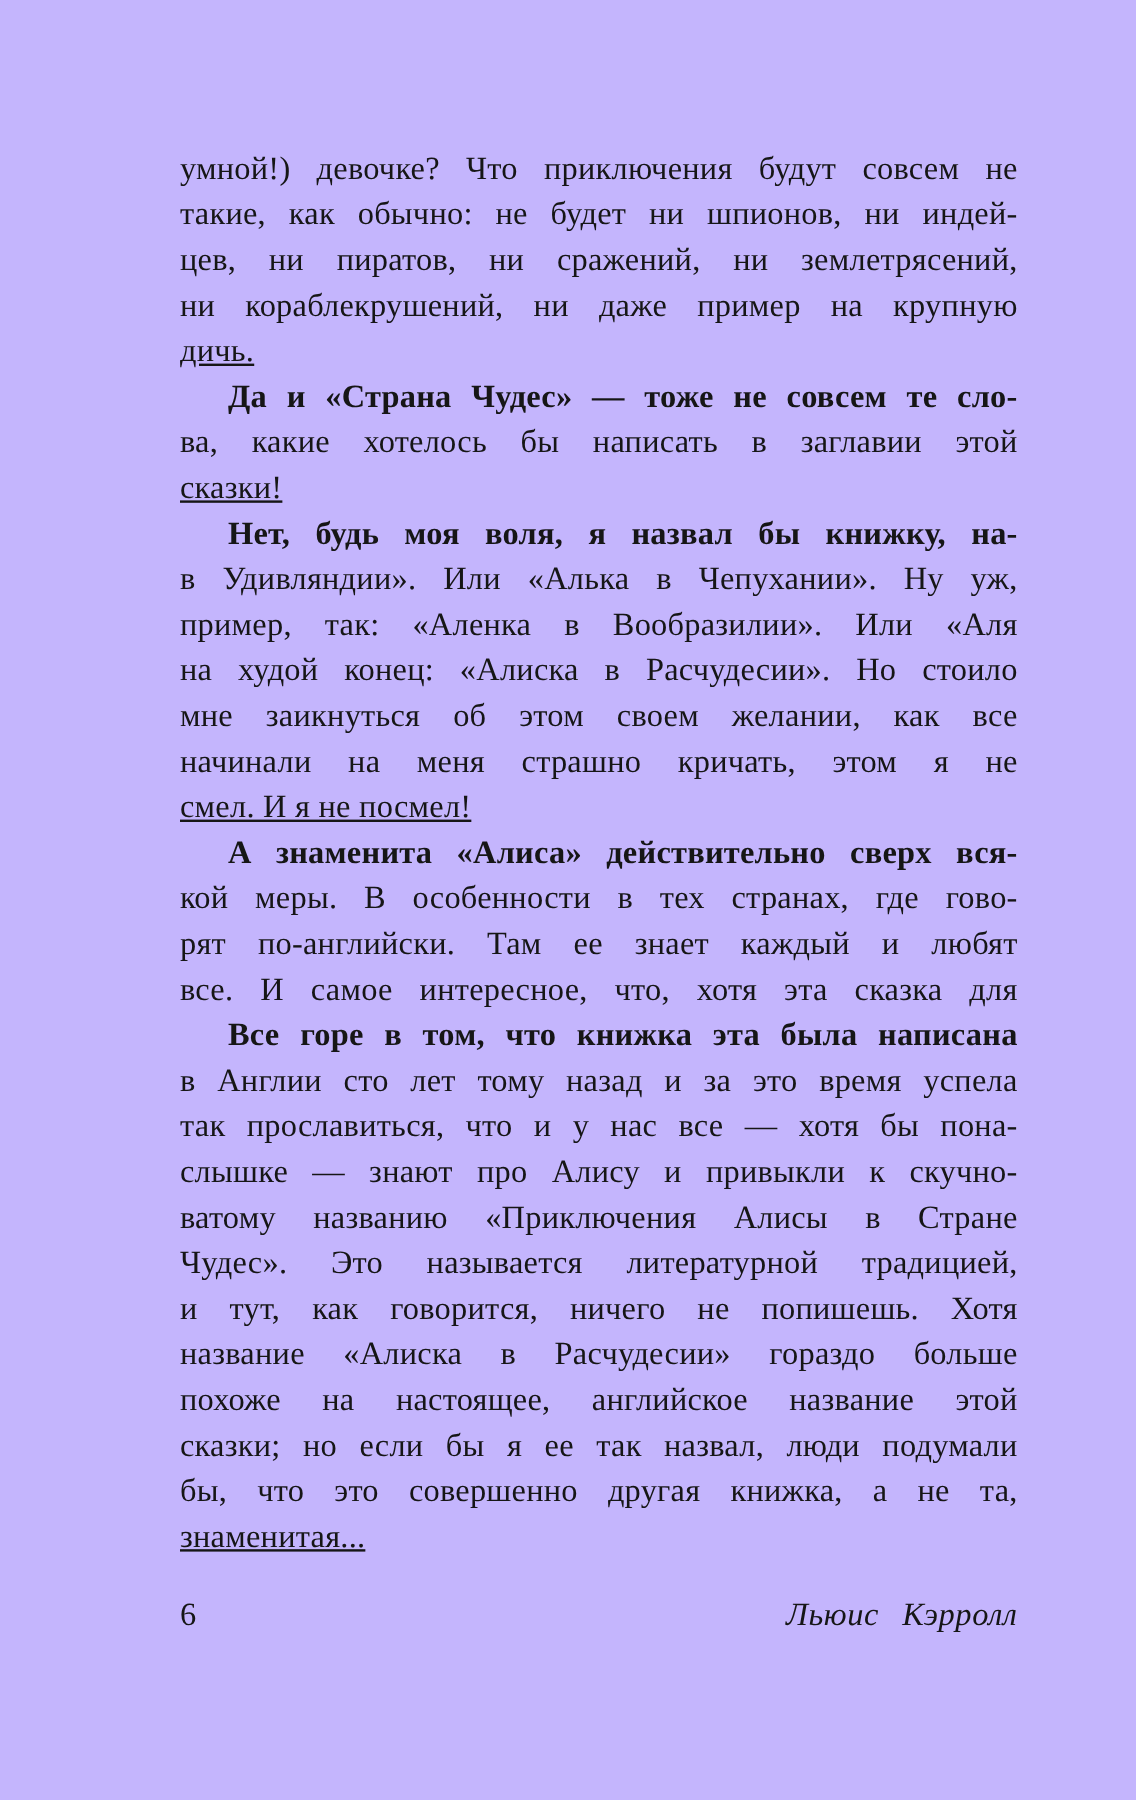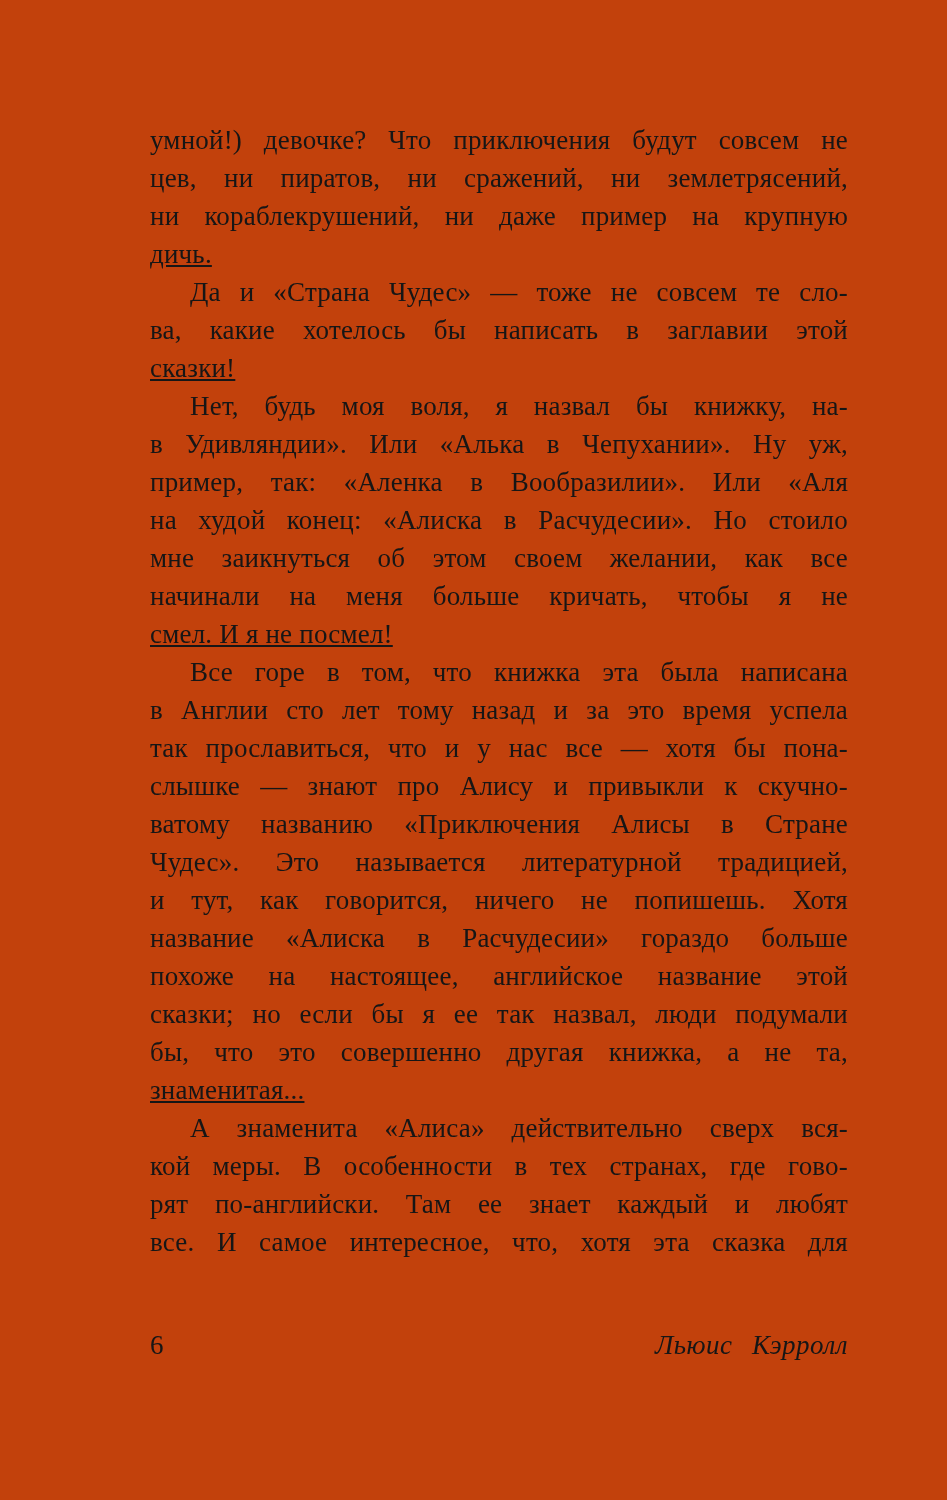"умной!) девочке? Что приключения будут" .book-page { background: #c2410c -> #c4b5fd }
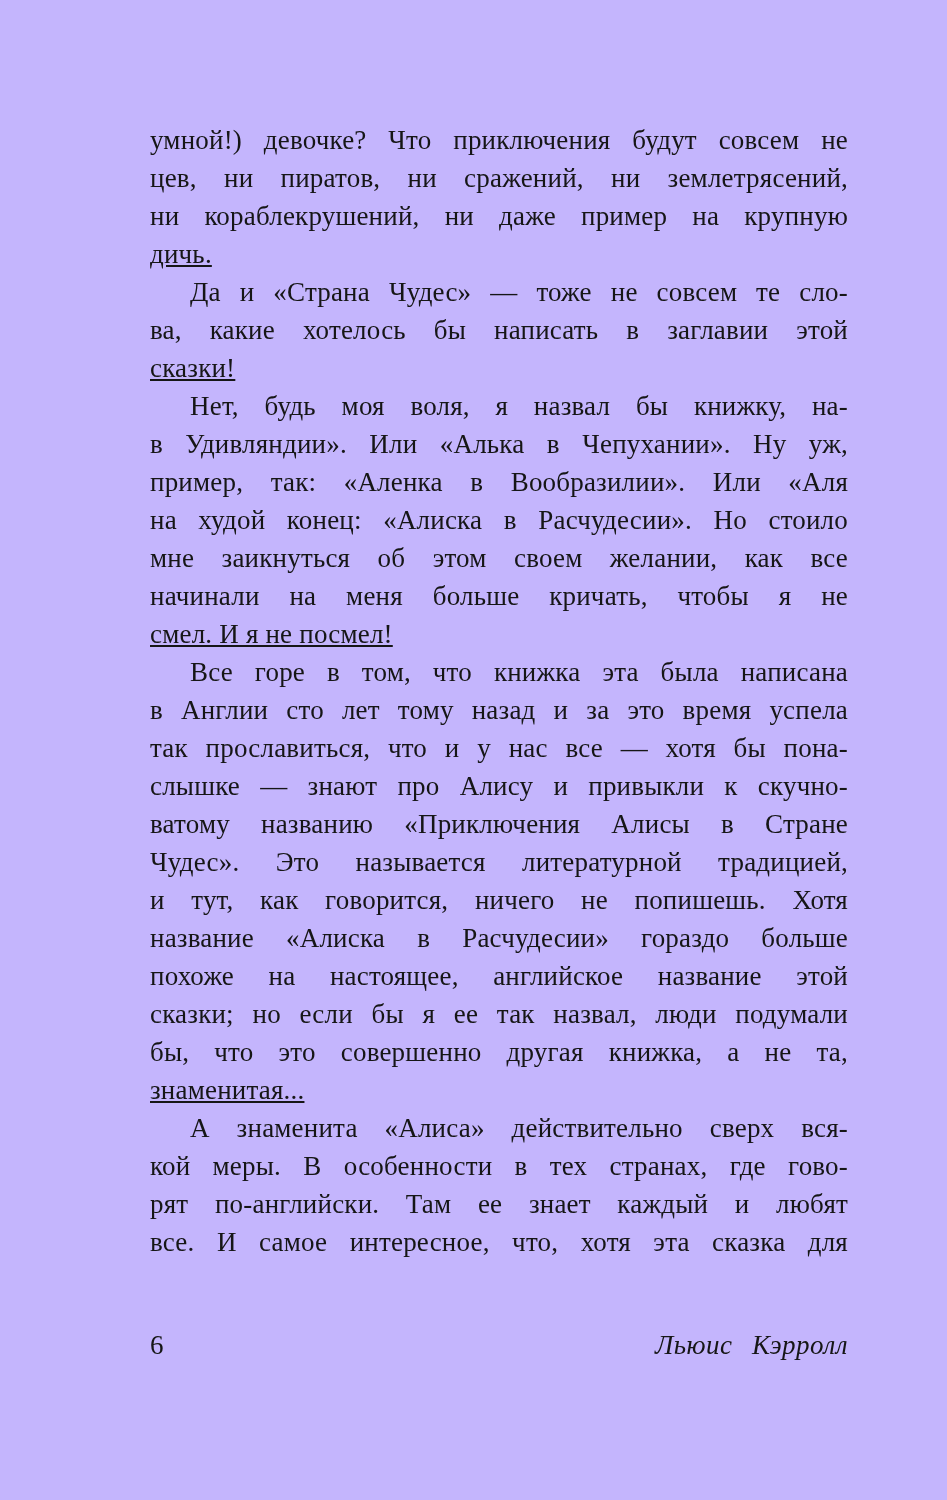"такие, как обычно: не будет" div.line { html: none -> <div>такие, как обычно: не будет ни шпионов, ни индей-</div> }
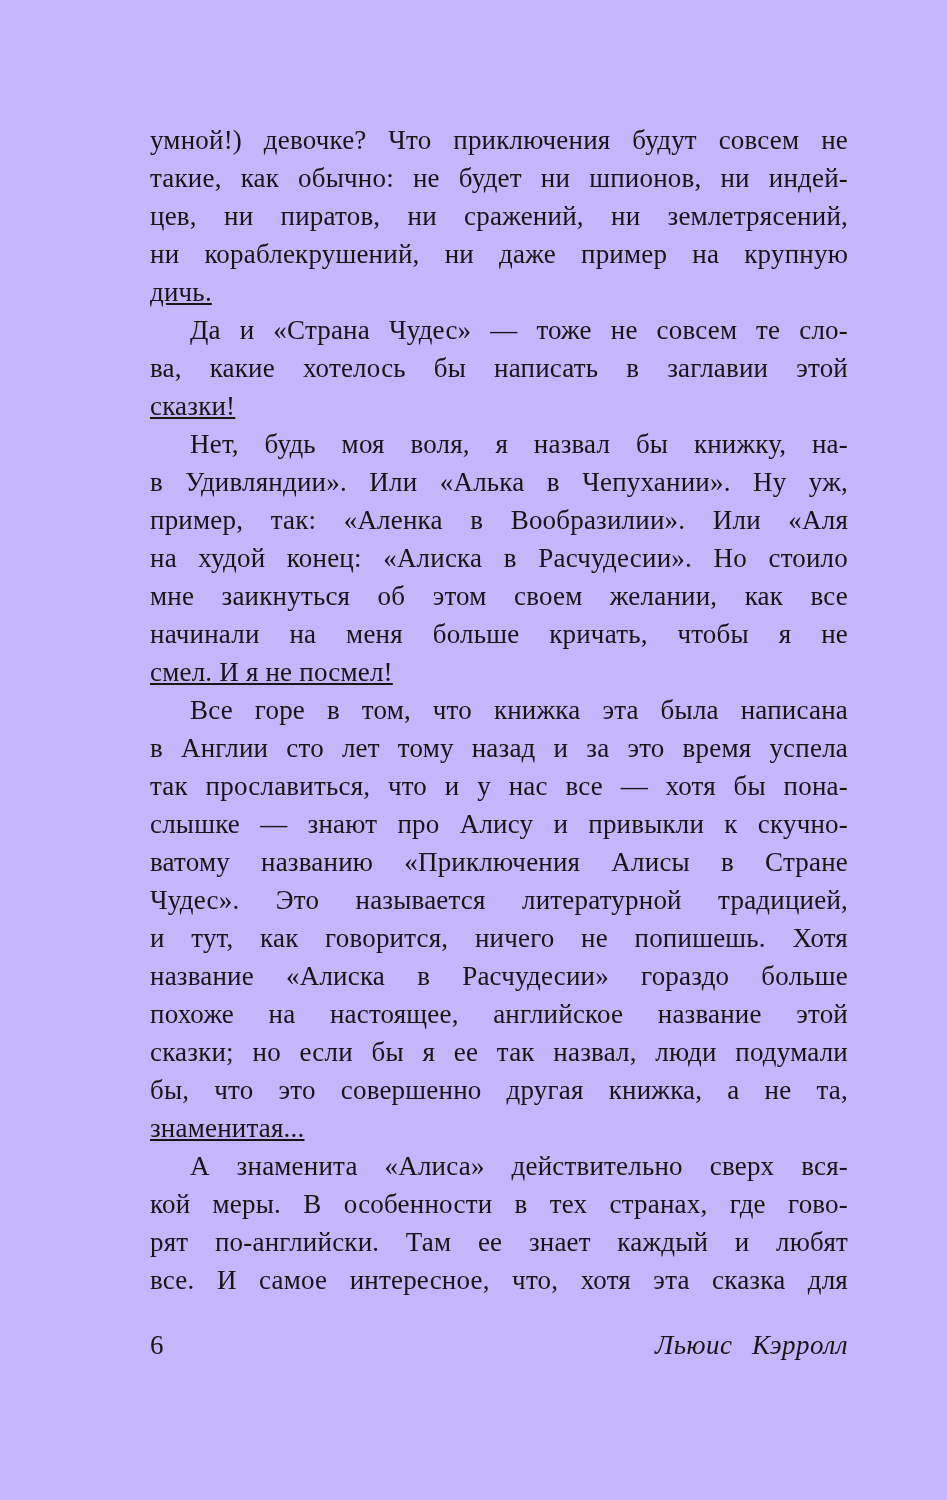"Да и «Страна Чудес» —" .line.indent-first { font-weight: none -> bold }
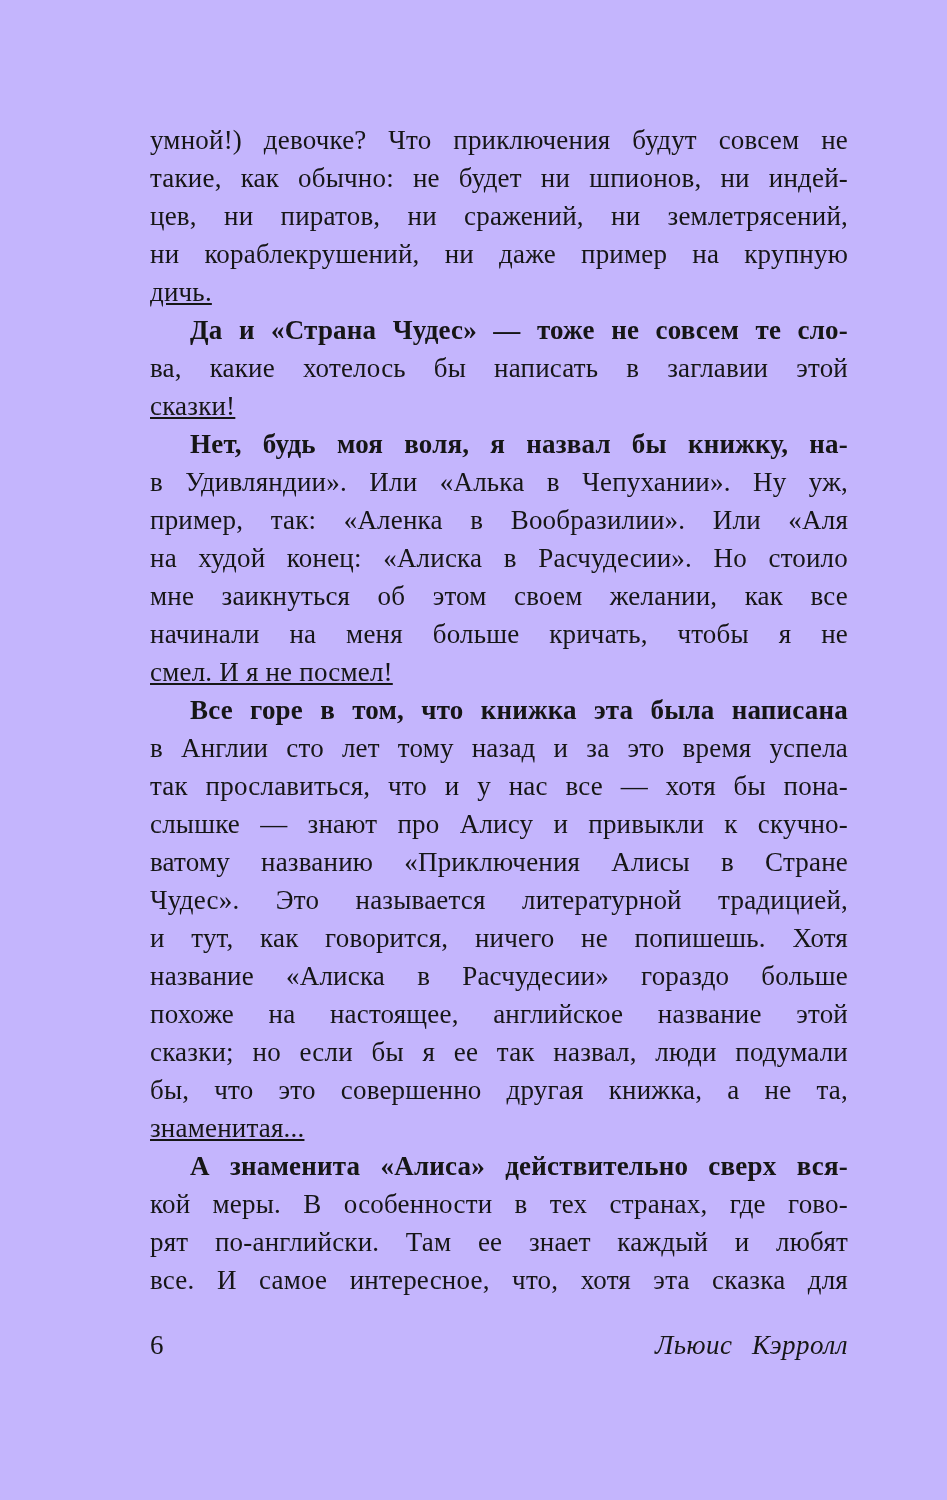"начинали на меня больше кричать," div.line { text: больше кричать, чтобы -> страшно кричать, этом }
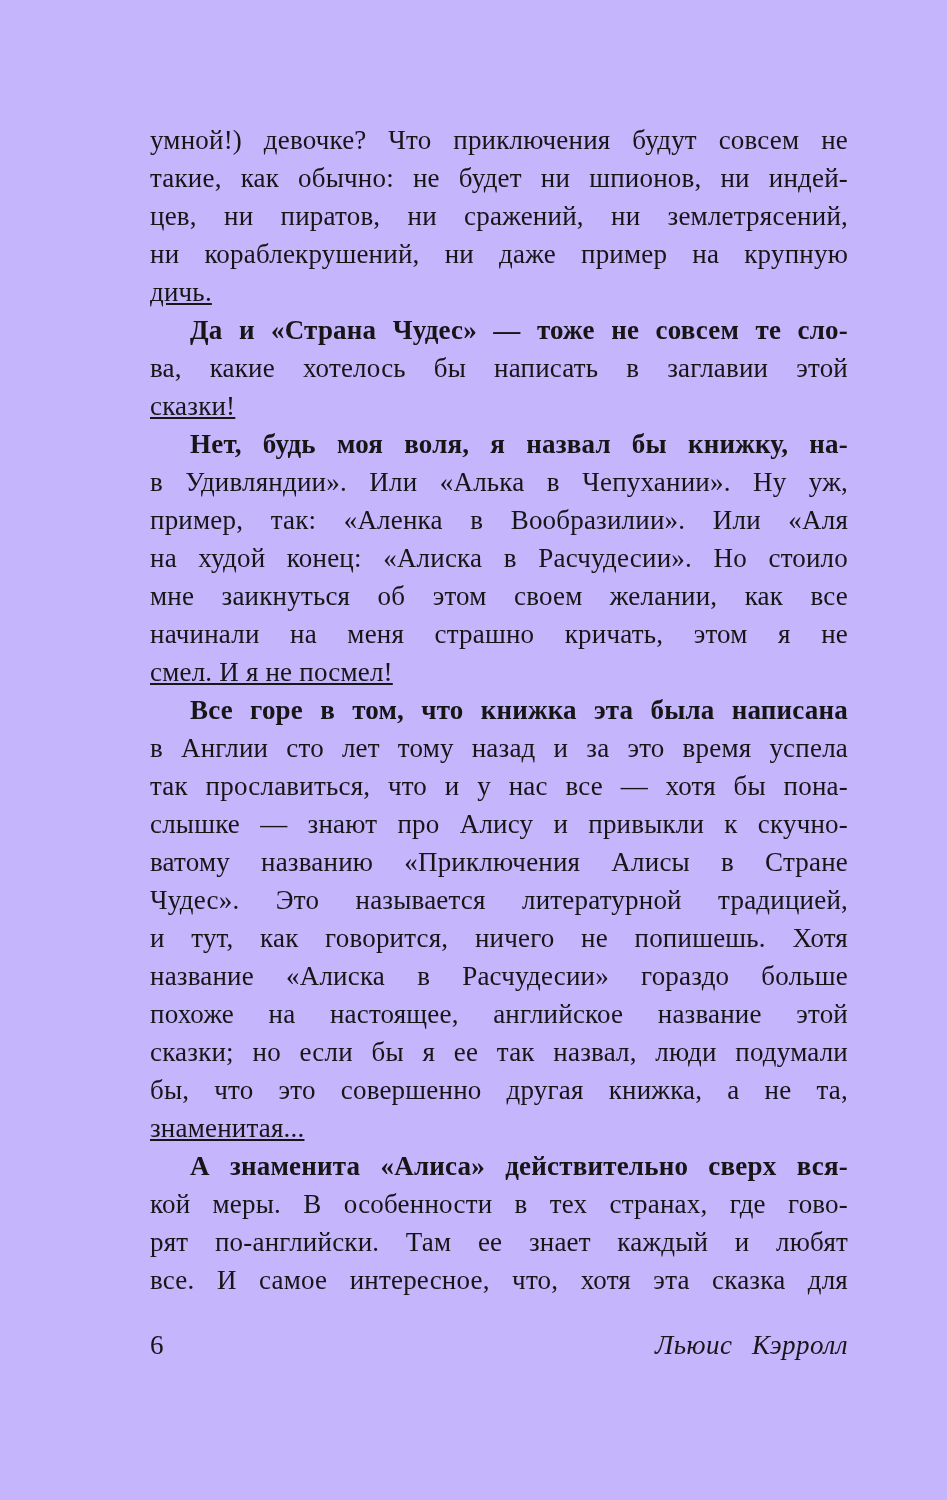"Все горе в том, что" div.paragraph { order: before "А знаменита «Алиса» действительно сверх" -> after "А знаменита «Алиса» действительно сверх" }
